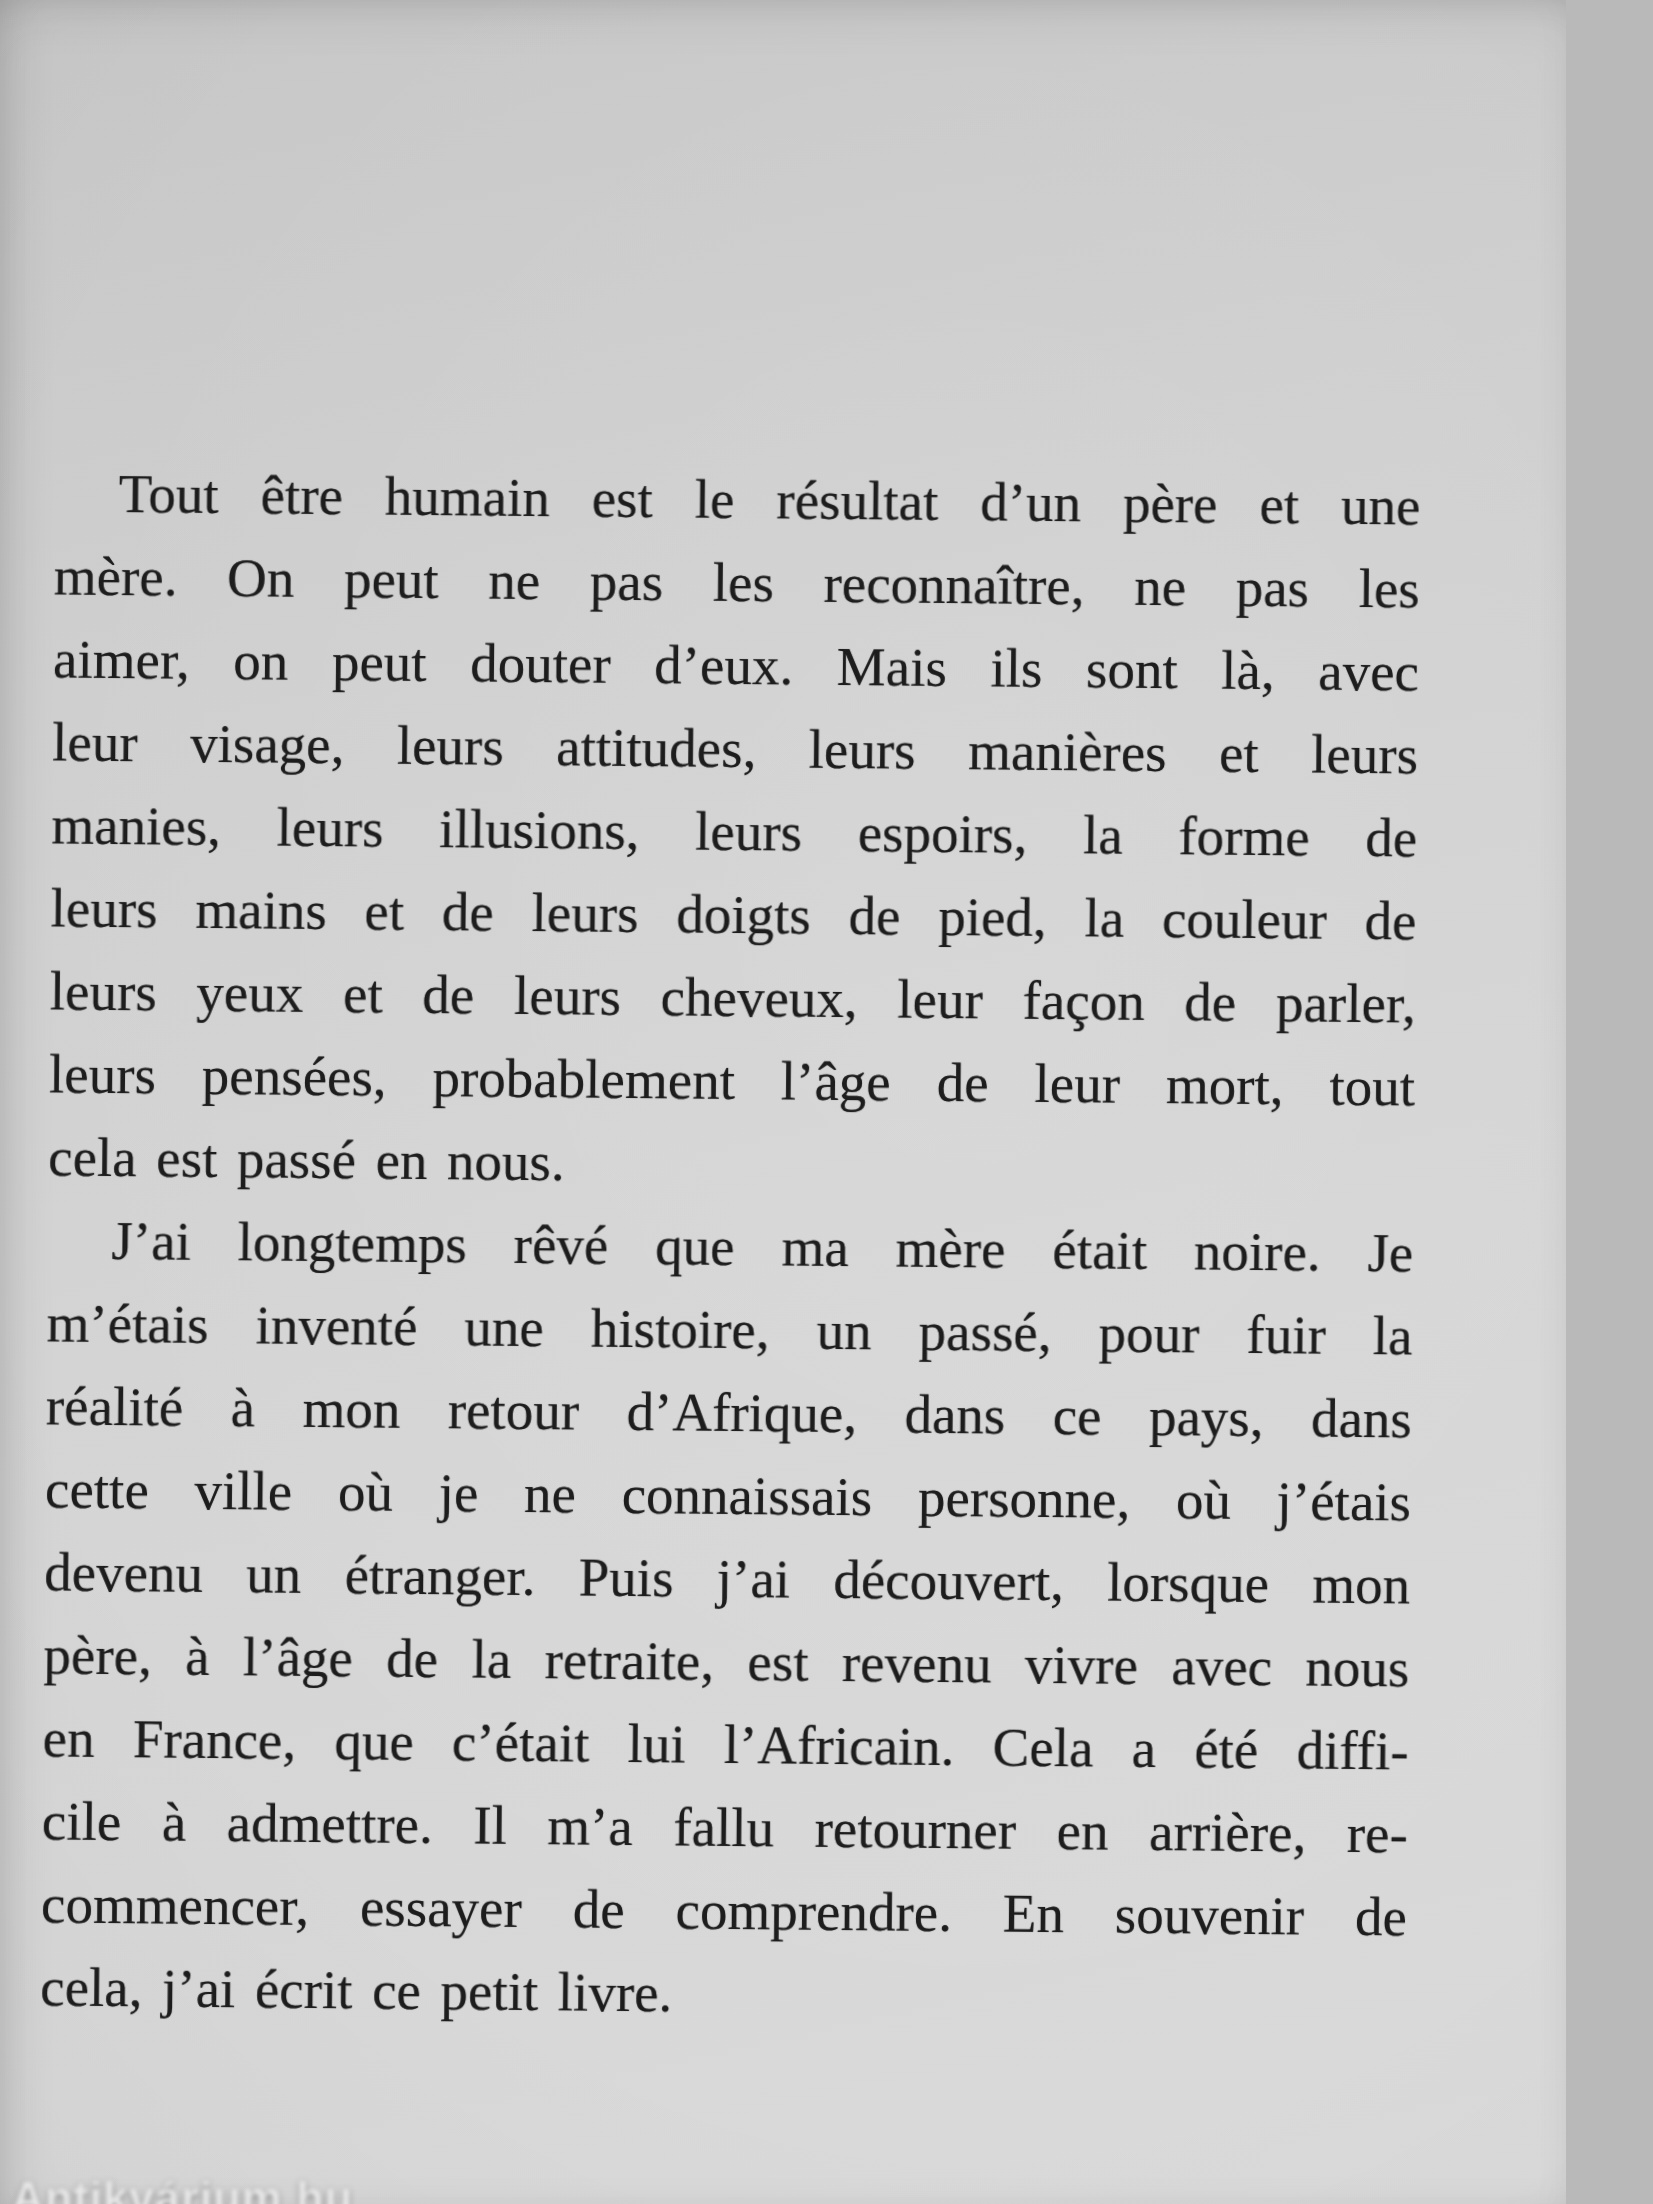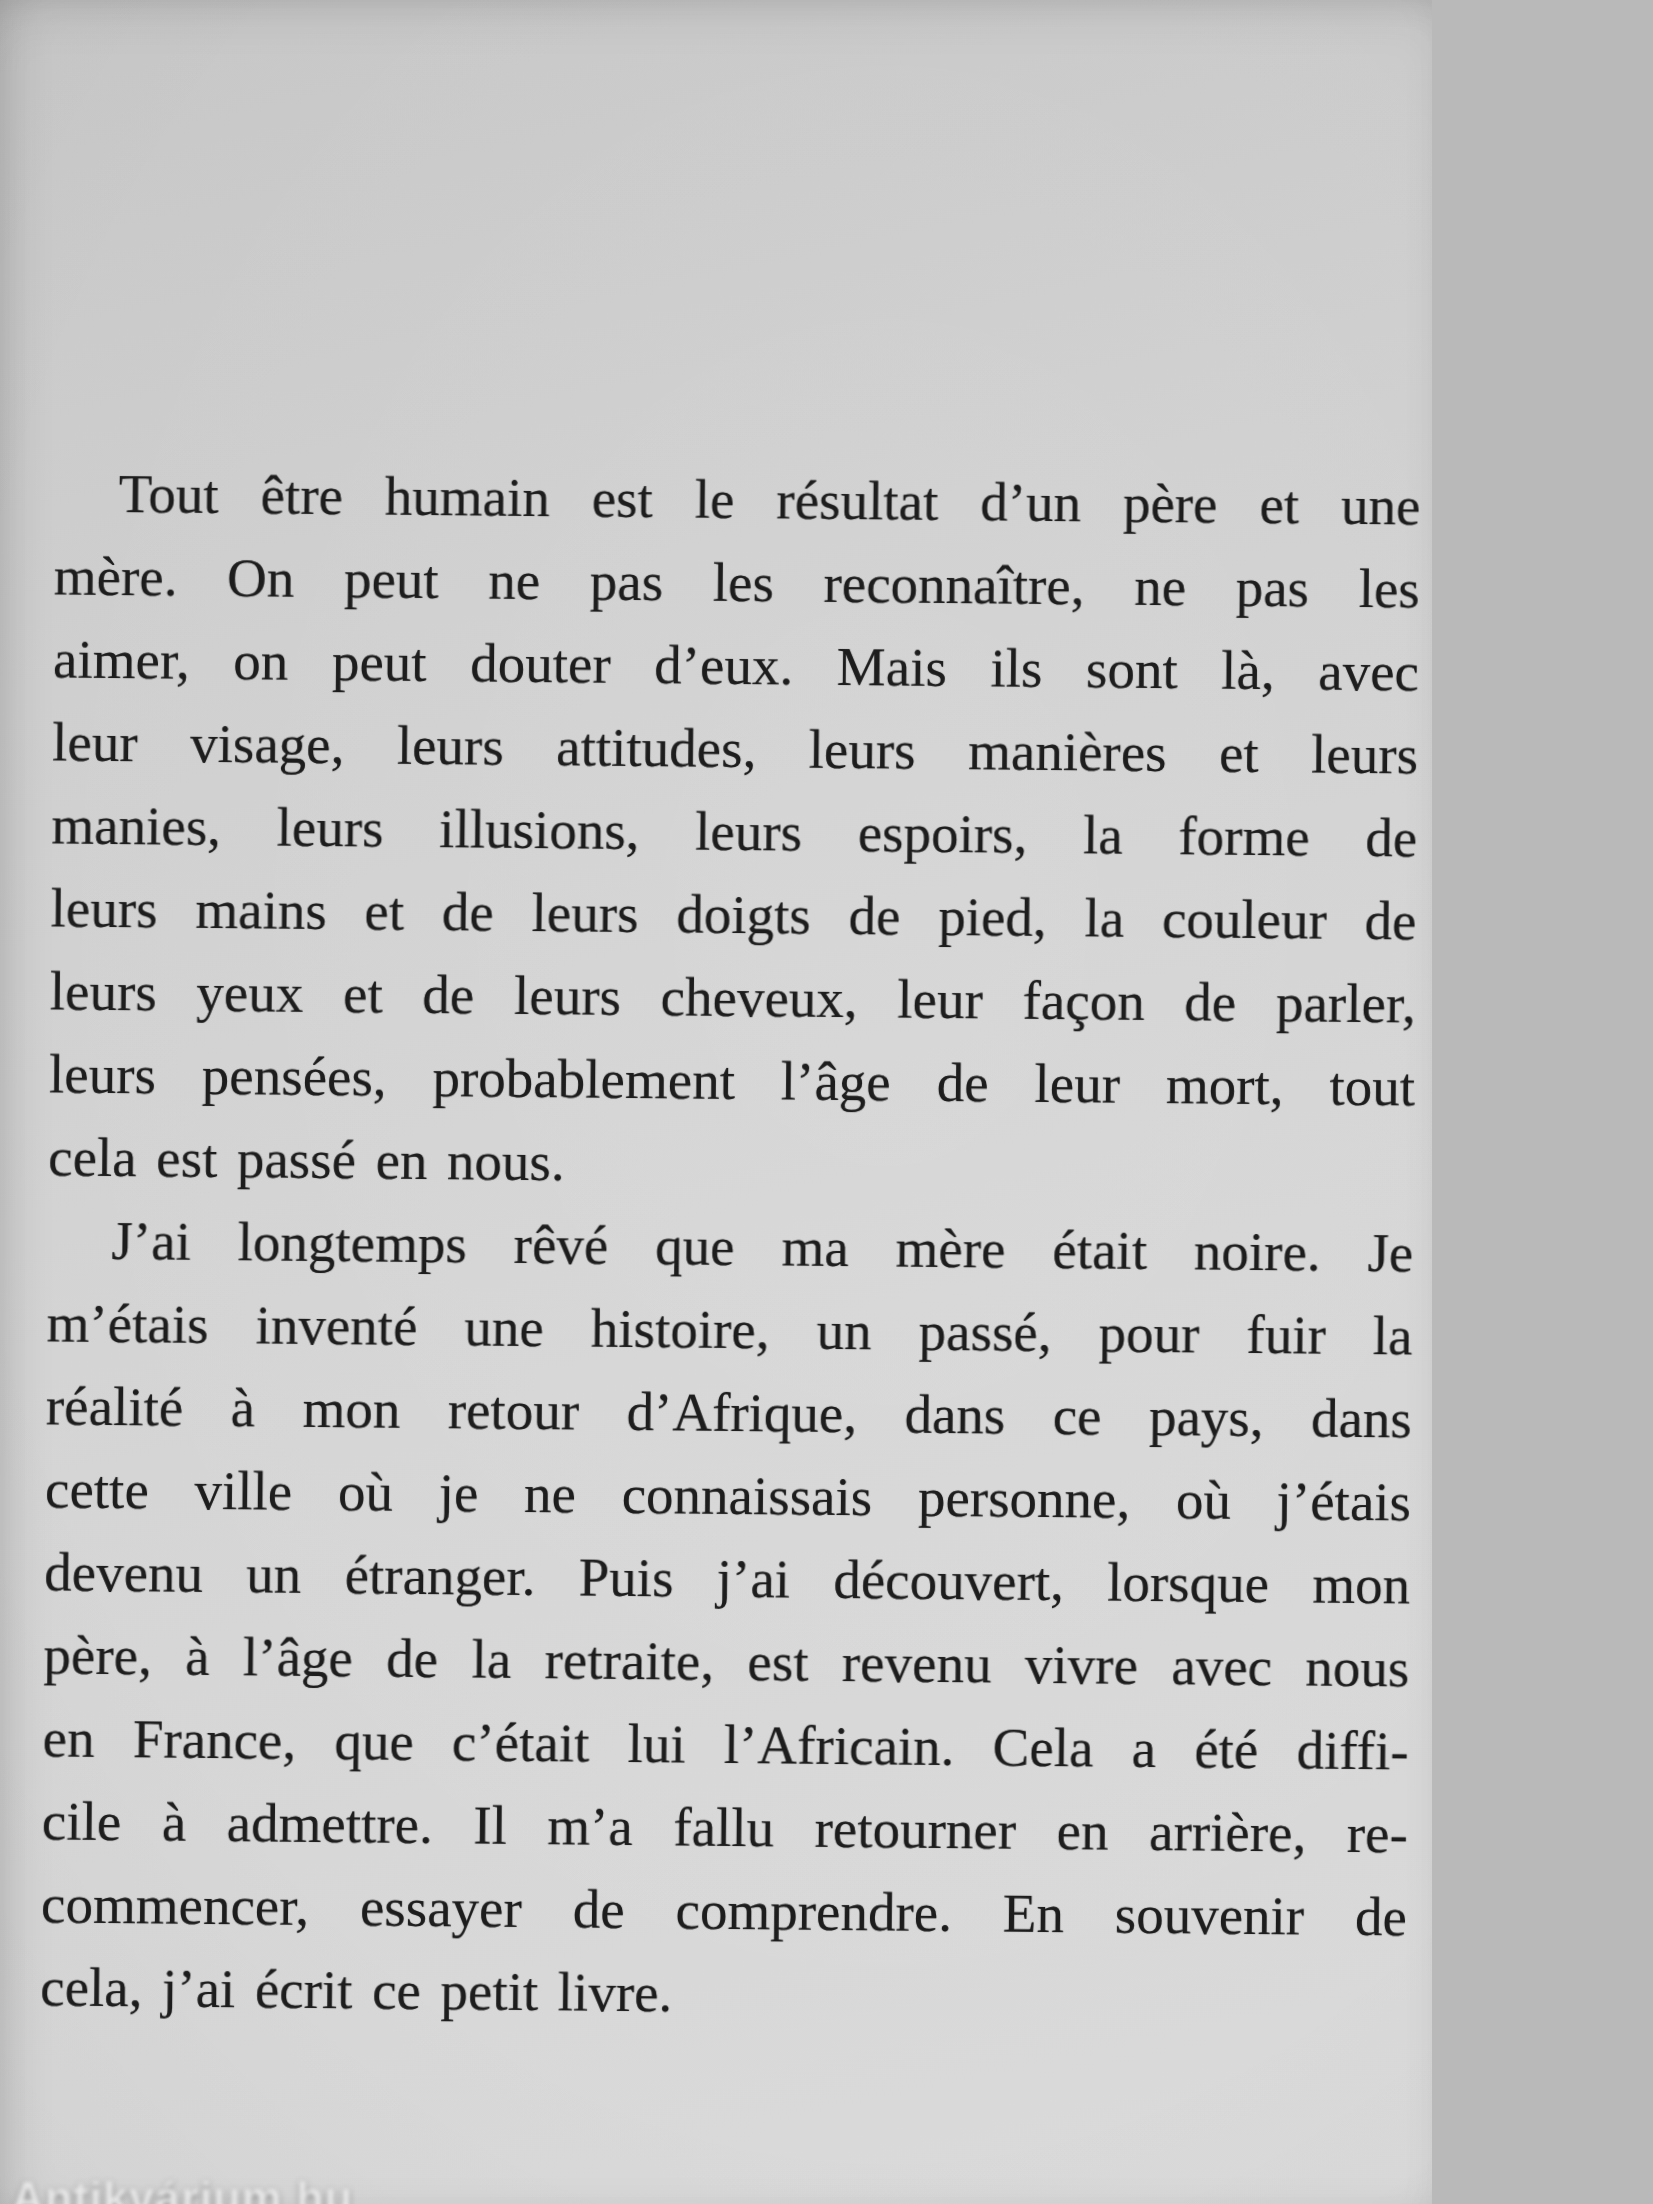"Tout être humain est le" .photo { width: 1432px -> 1566px }
